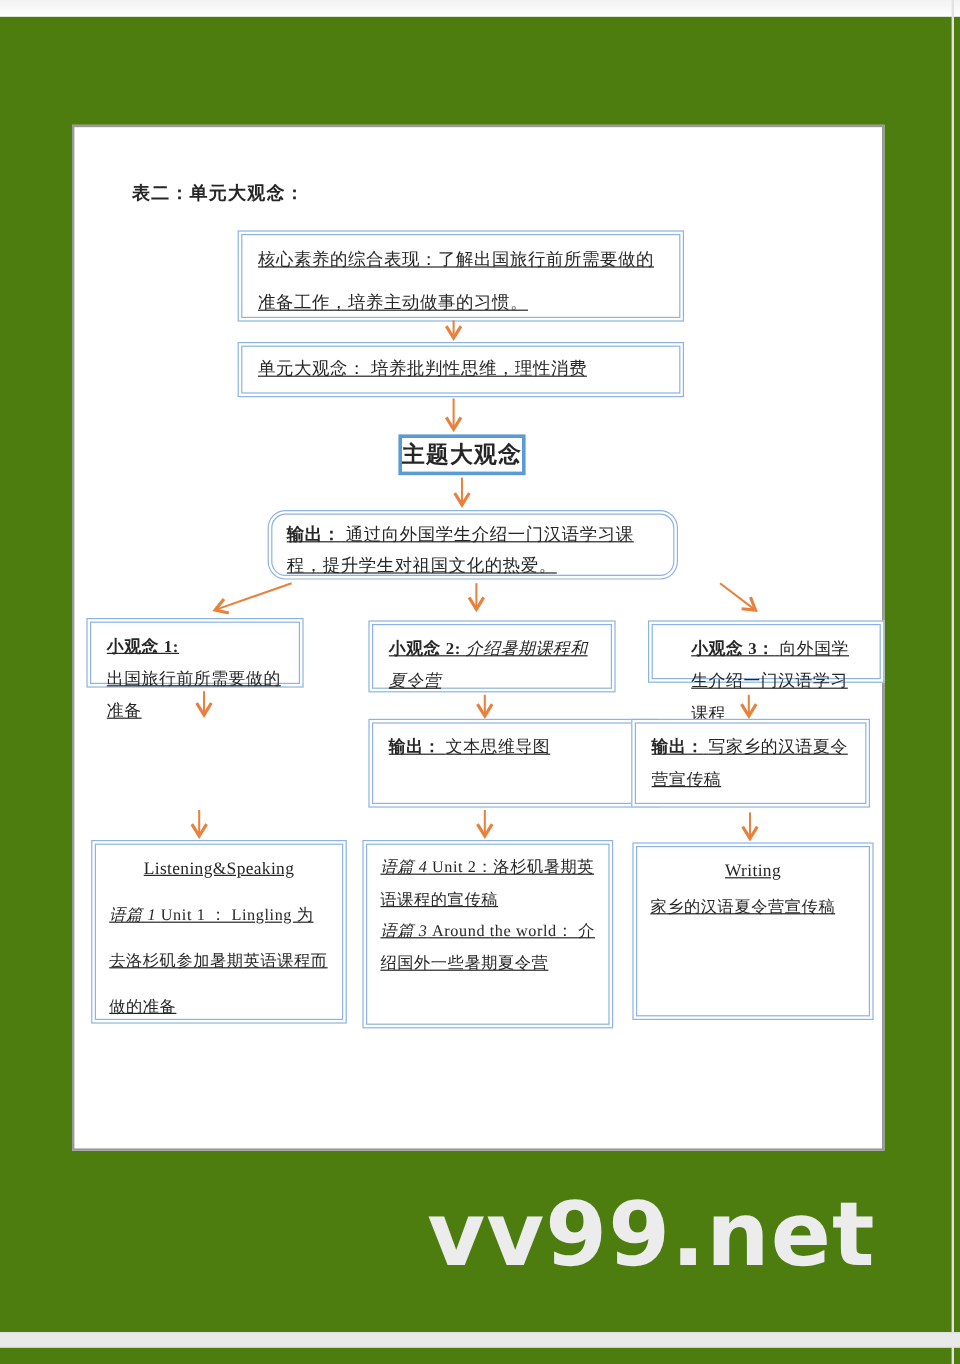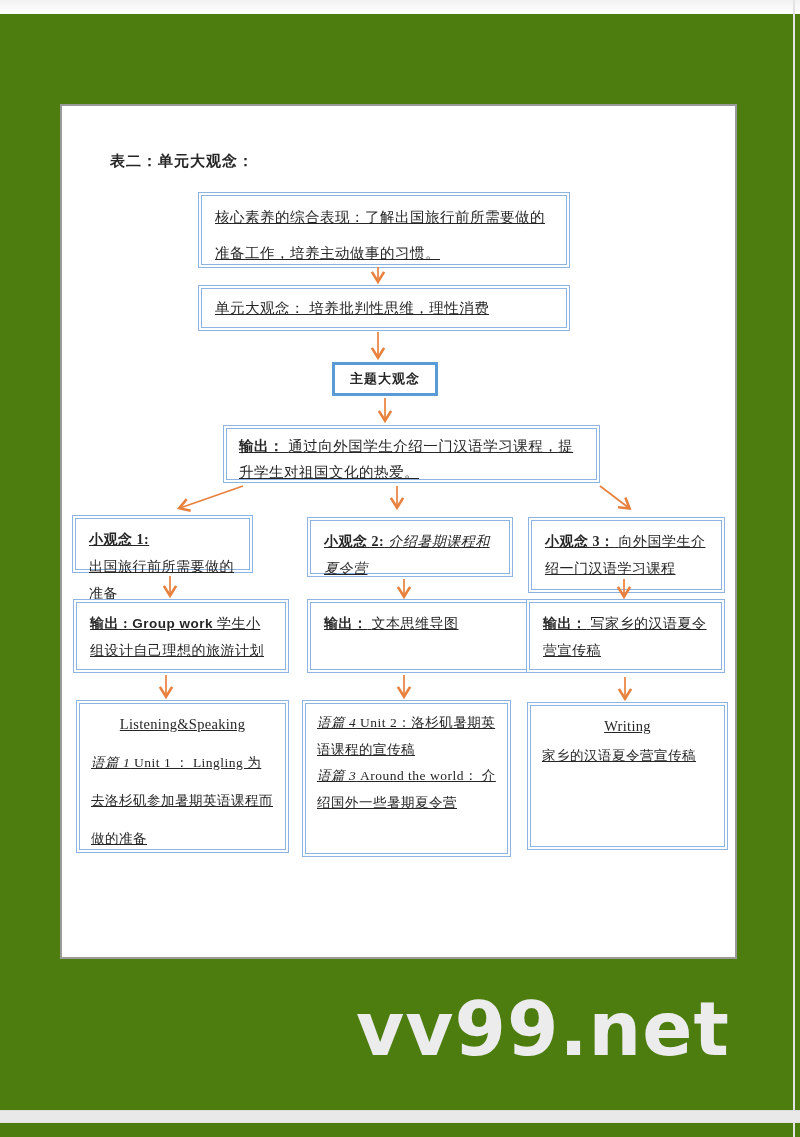"主题大观念" .box-theme { font-size: 13px -> 19px; justify-content: center -> flex-end }
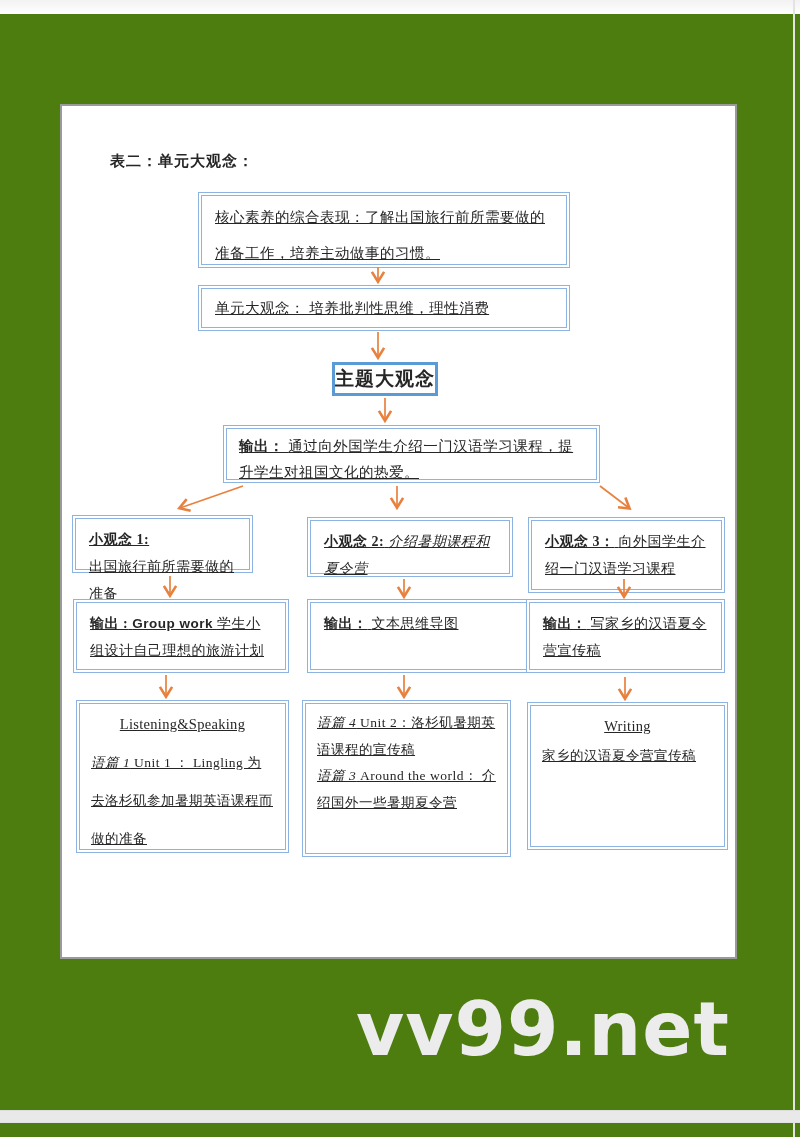"输出： 通过向外国学生介绍一门汉语学习课程，提升学生对祖国文化的热爱。" .box-main-output { border-radius: none -> 15px; width: 377px -> 342px }
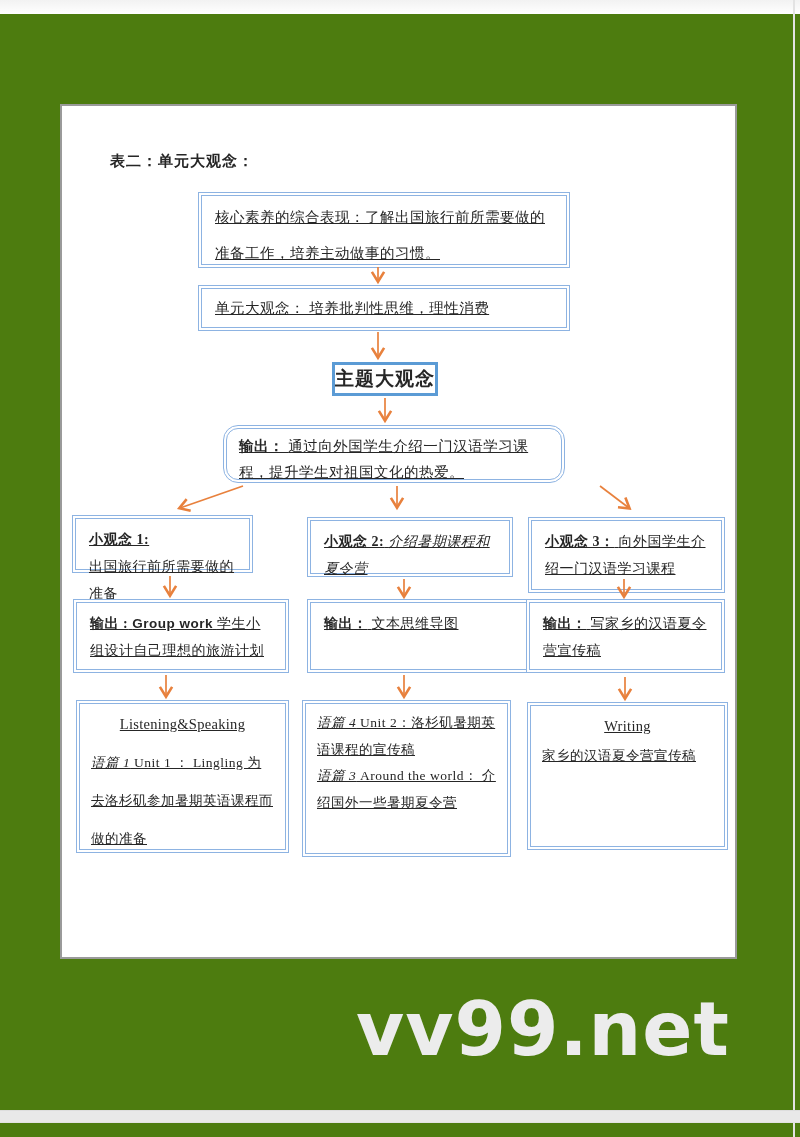"小观念 3： 向外国学生介绍一门汉语学习课程" .box-c3r1 { height: 76px -> 52px; left: 528px -> 540px; padding-left: none -> 19px }
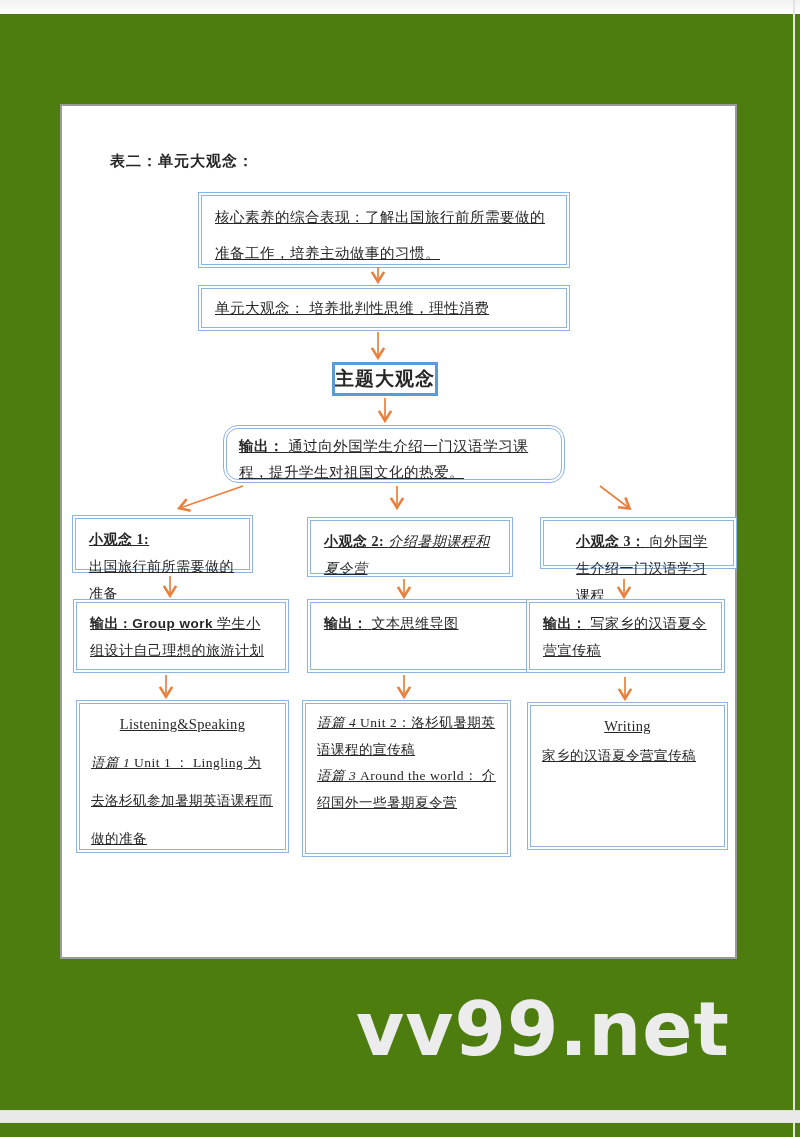"输出 : Group work 学生小组设计自己理想的旅游计划" div.box { html: <div> <div> <span>输出 :</span> <span>Group work</span> <span>学生小组设计自己理想的旅游计划</span> </div> </div> -> none }
